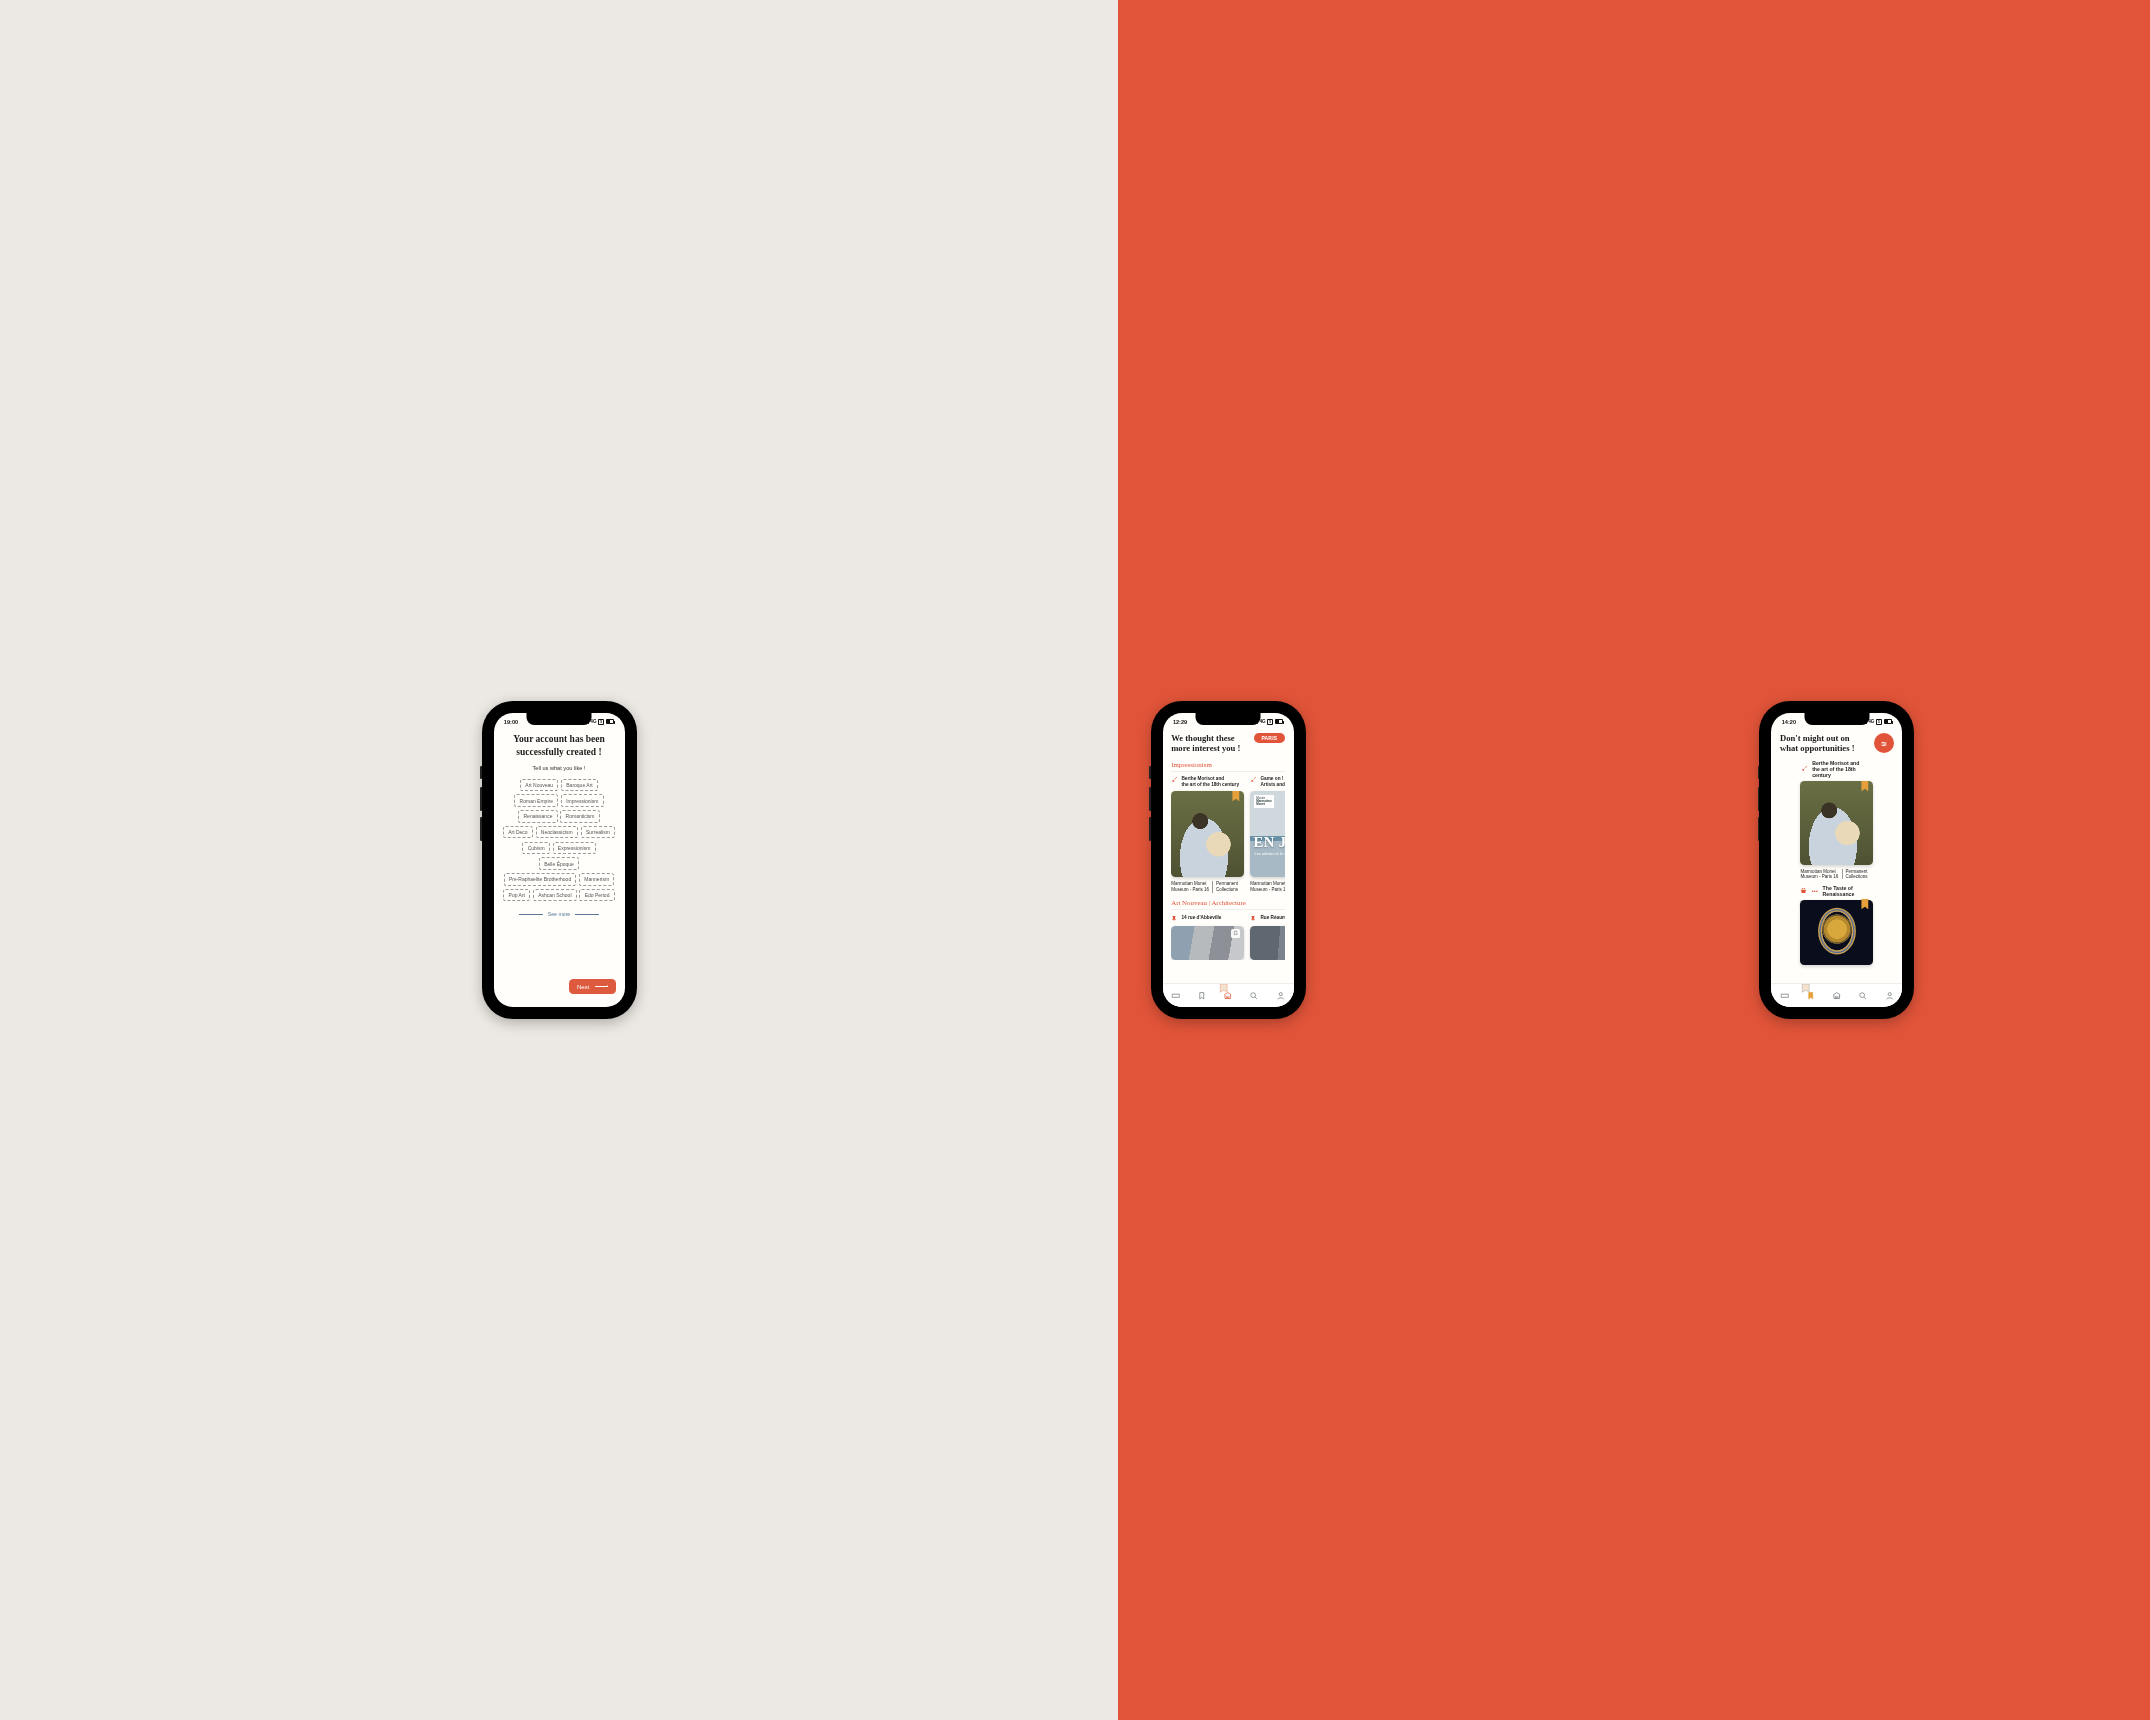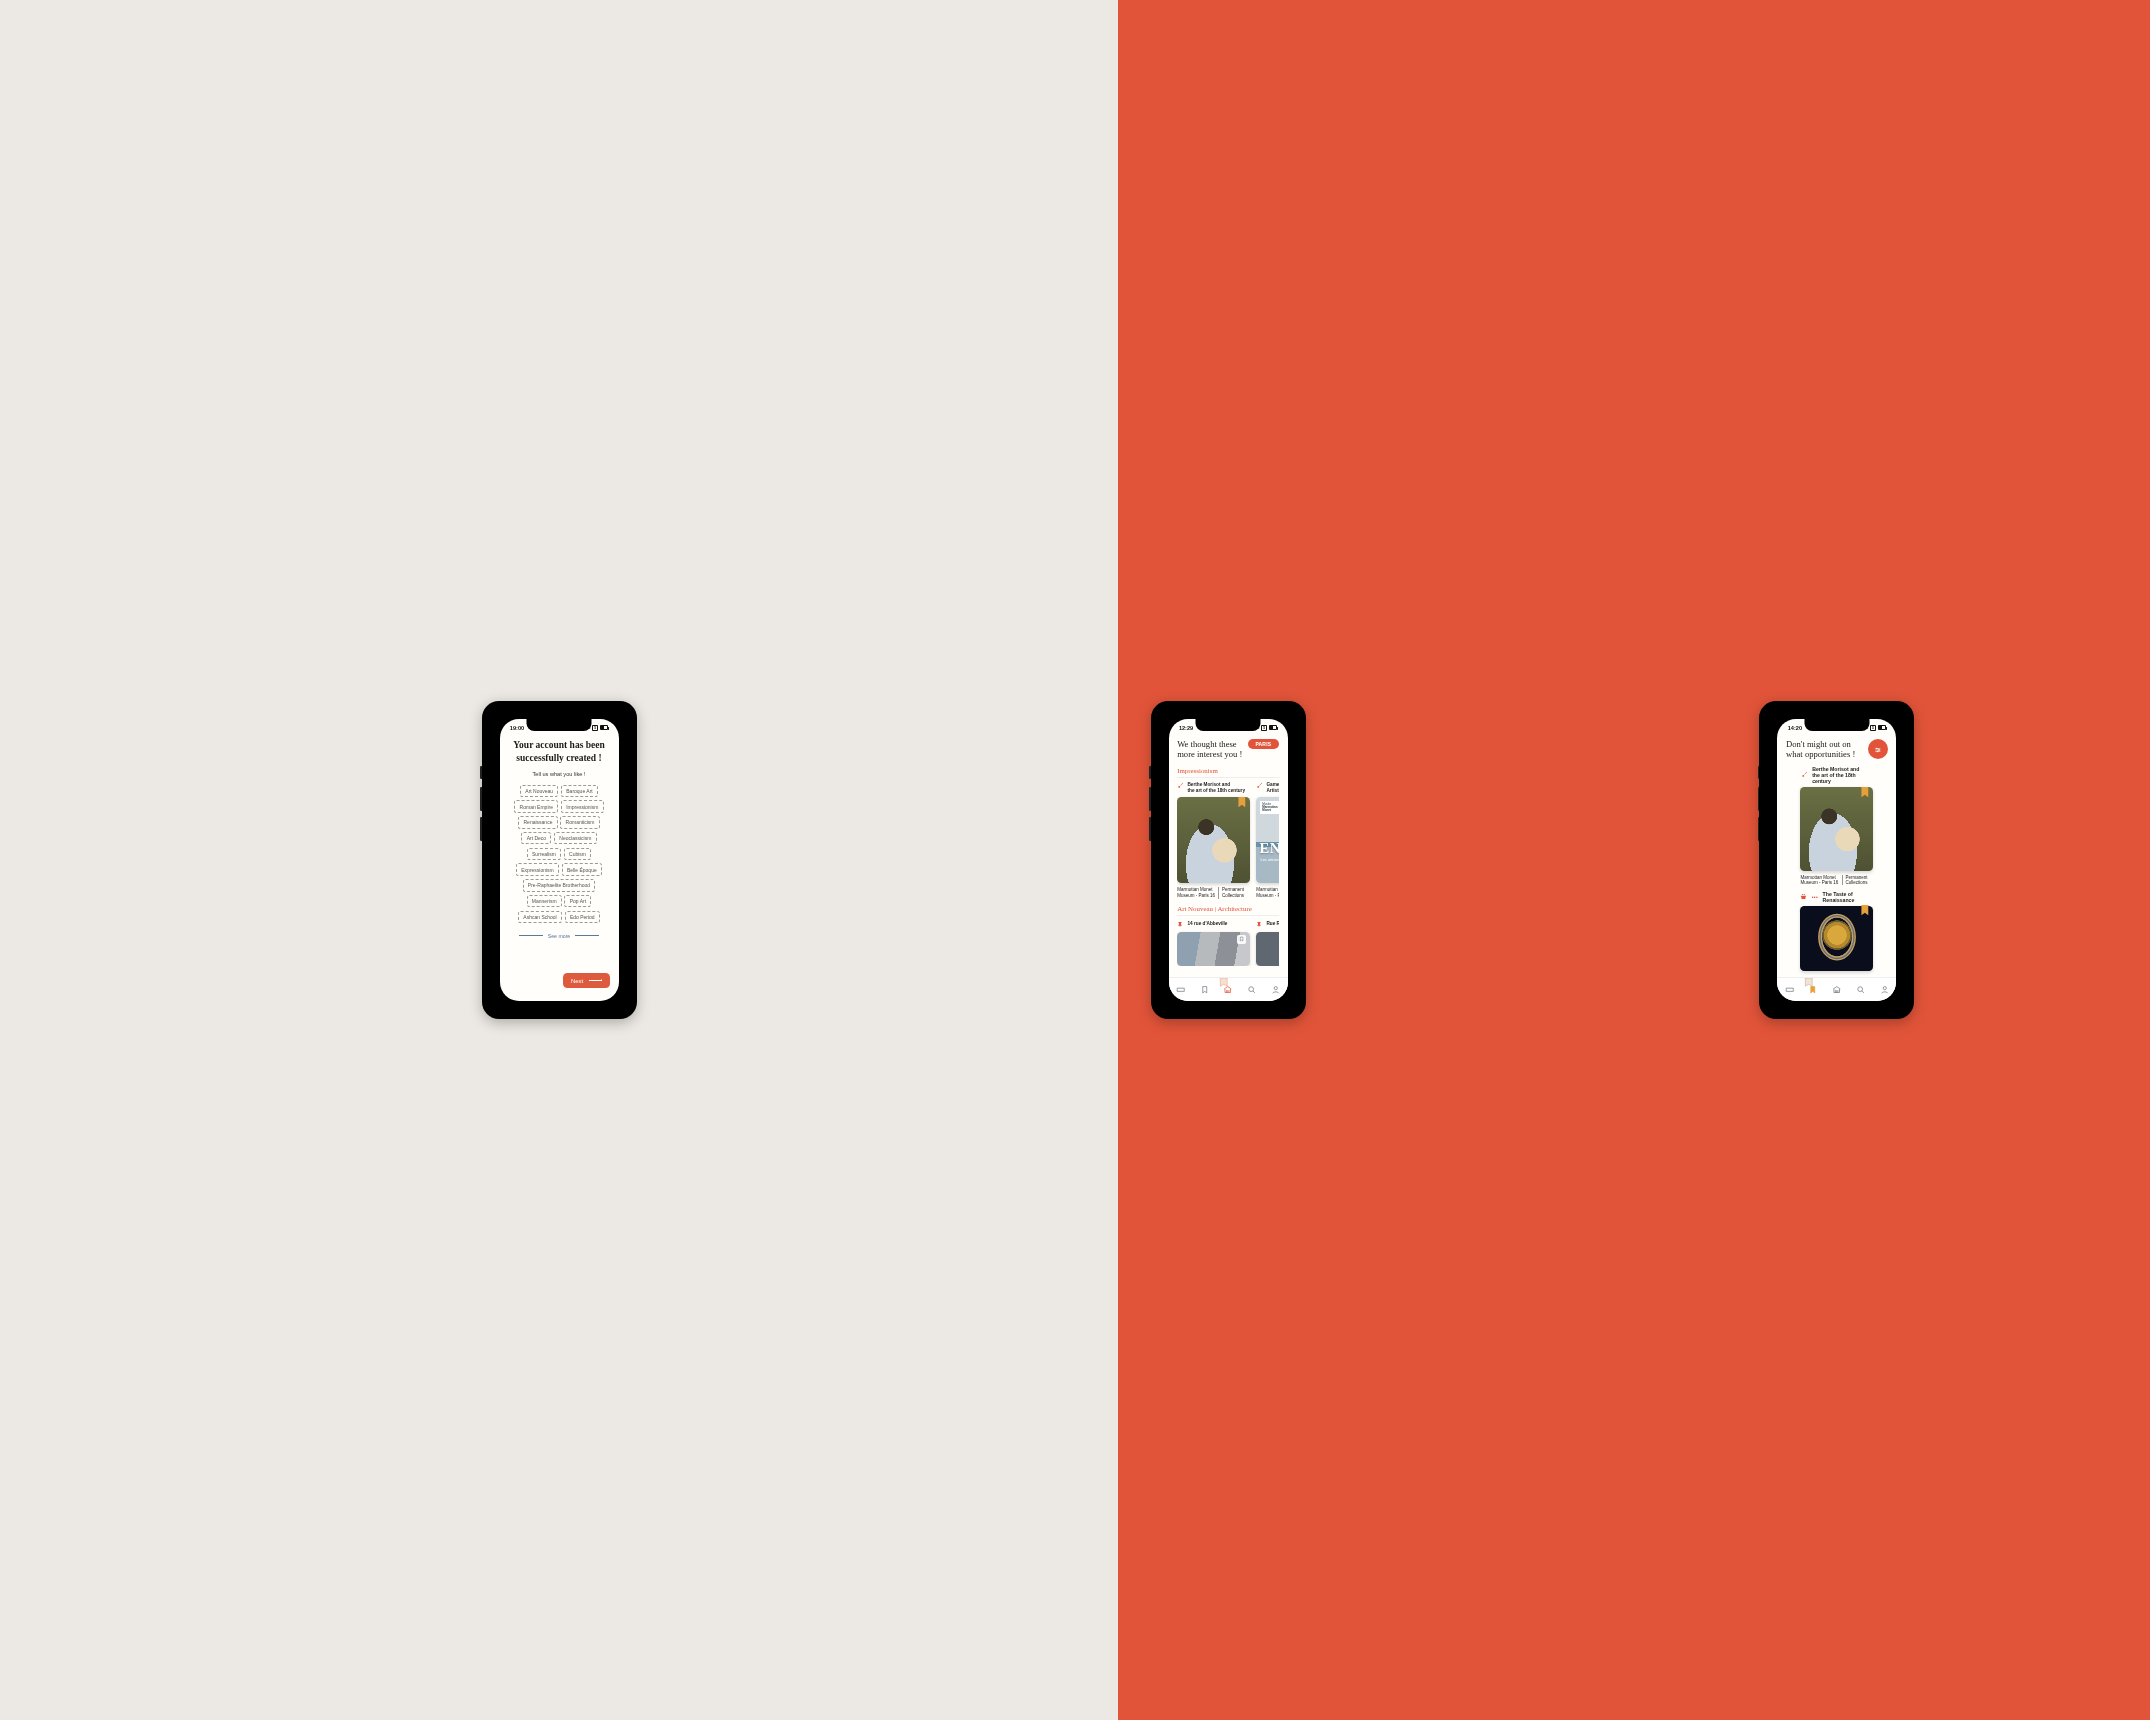"Your account has been" .phone { border-radius: 17px -> 31px; padding: 18px -> 12px }
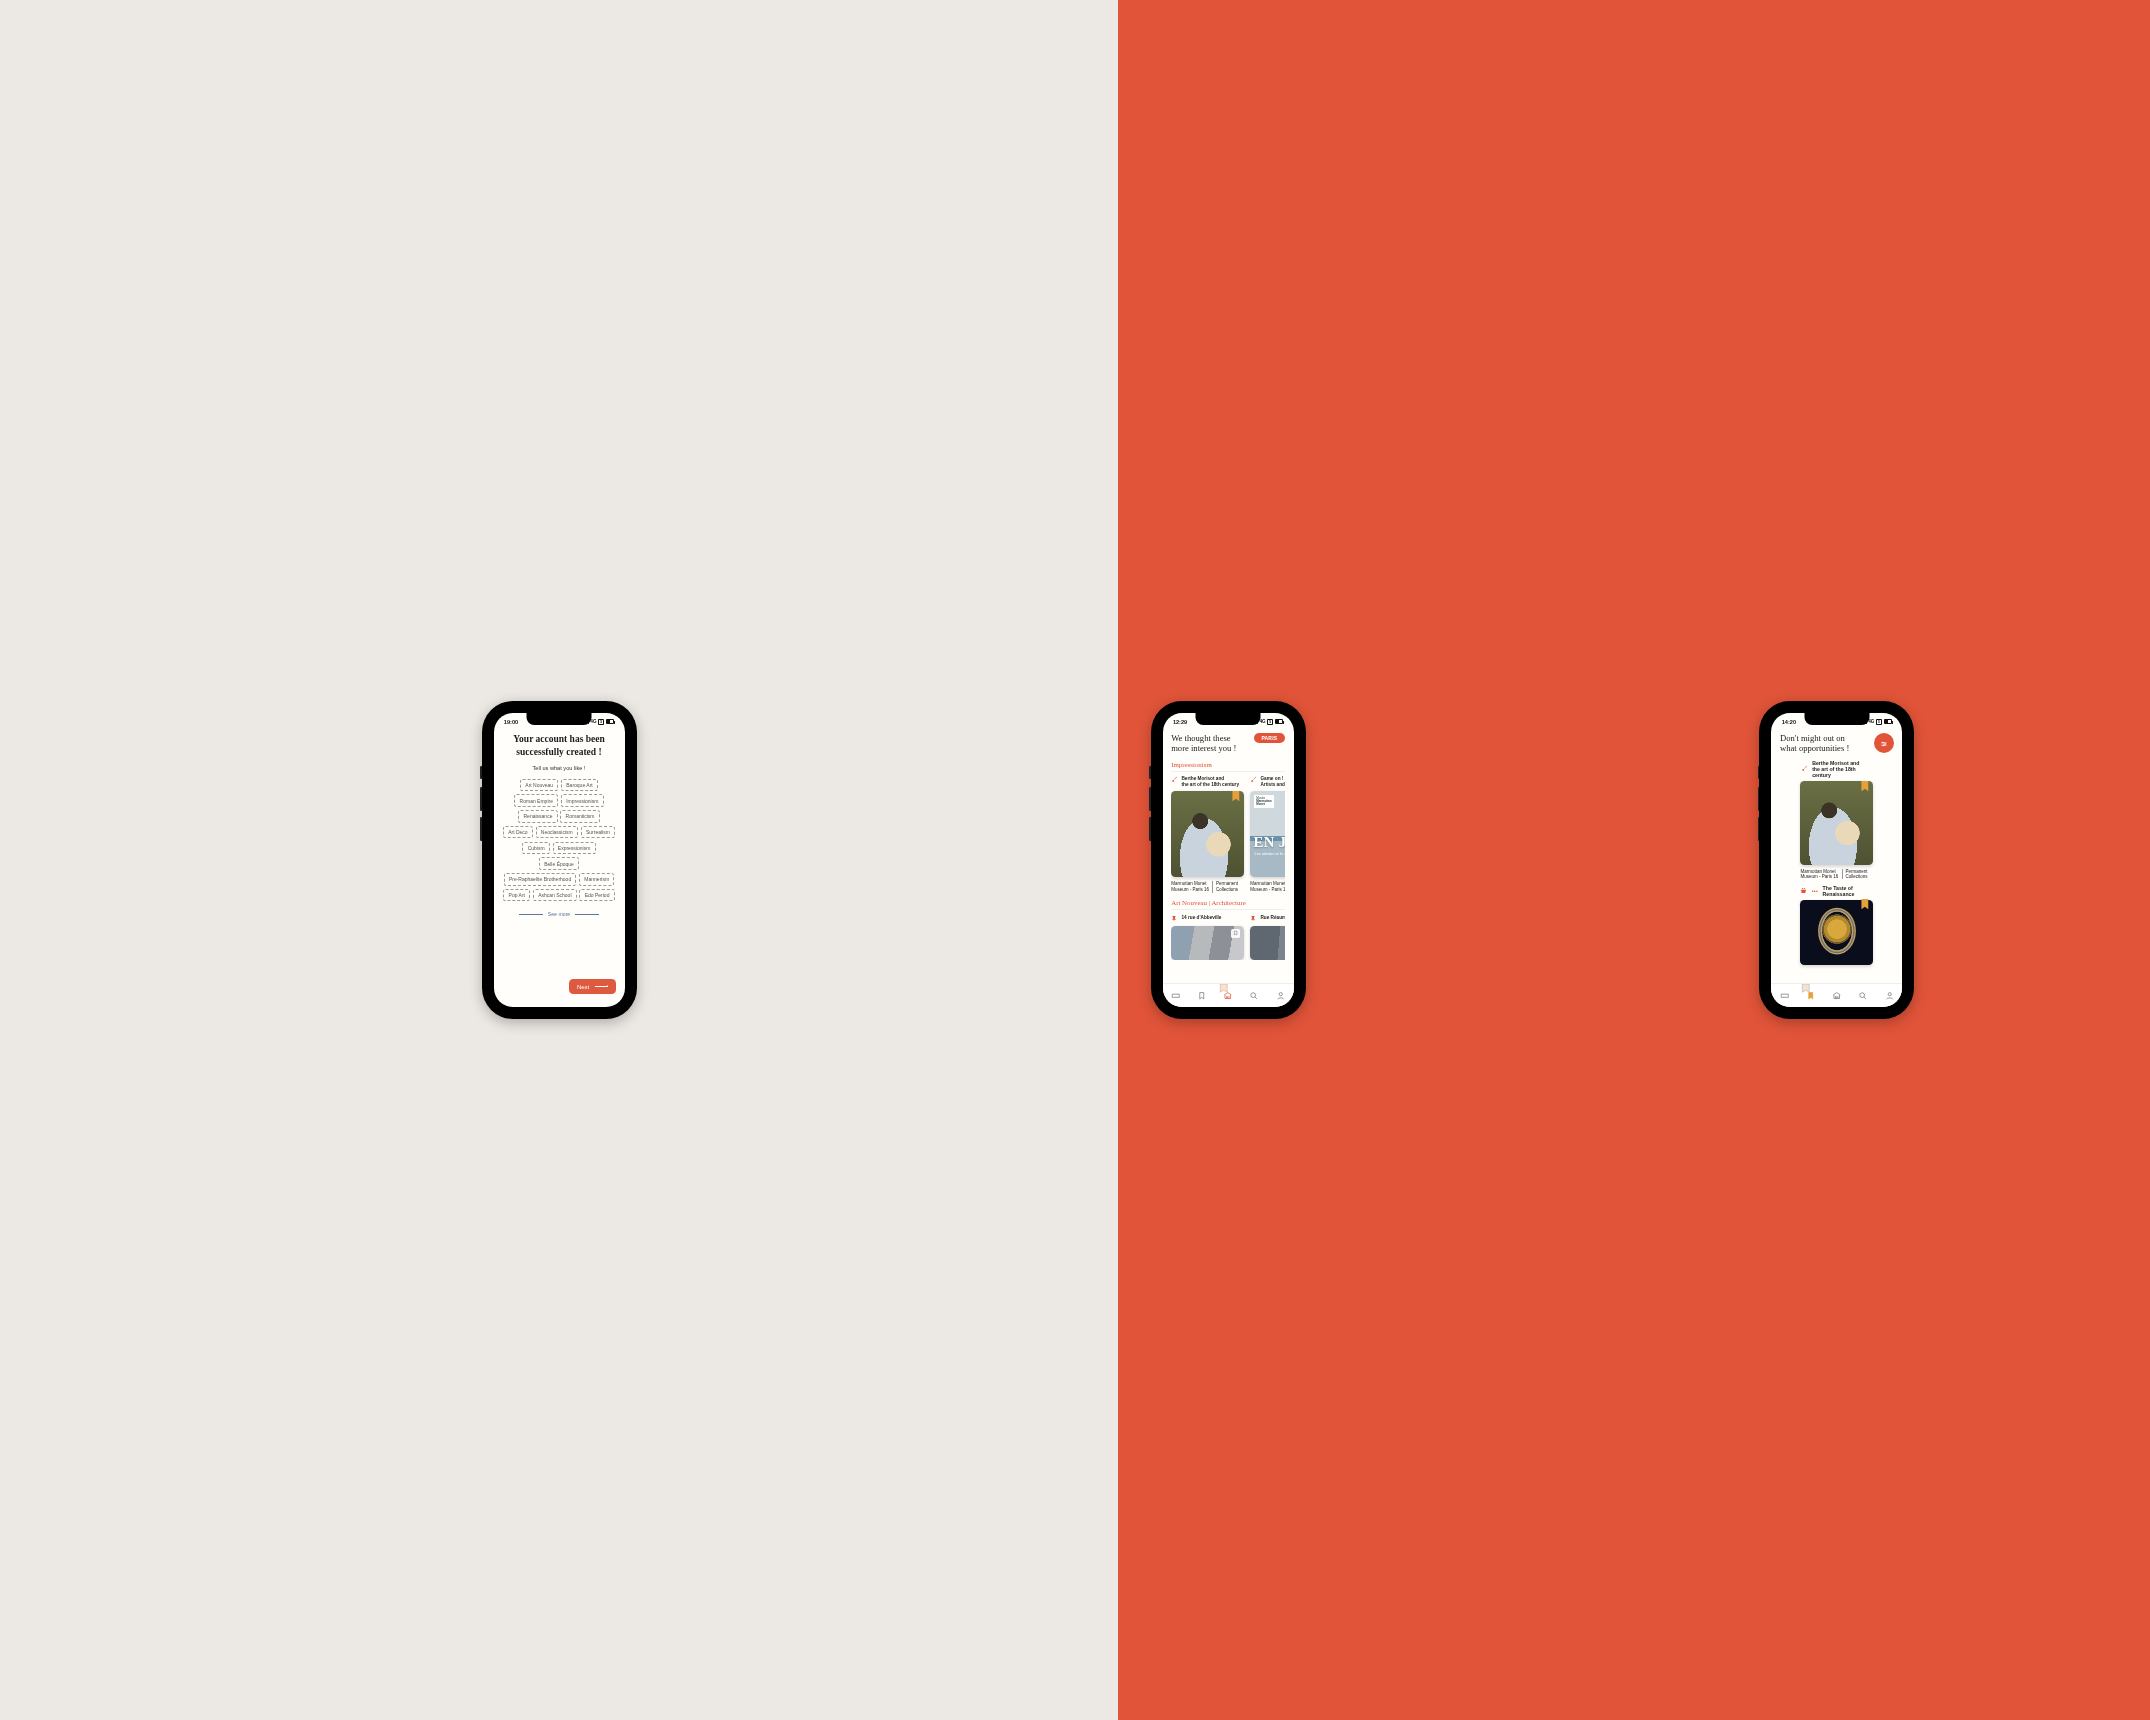"We thought these" .title-left { font-weight: 400 -> 700 }
